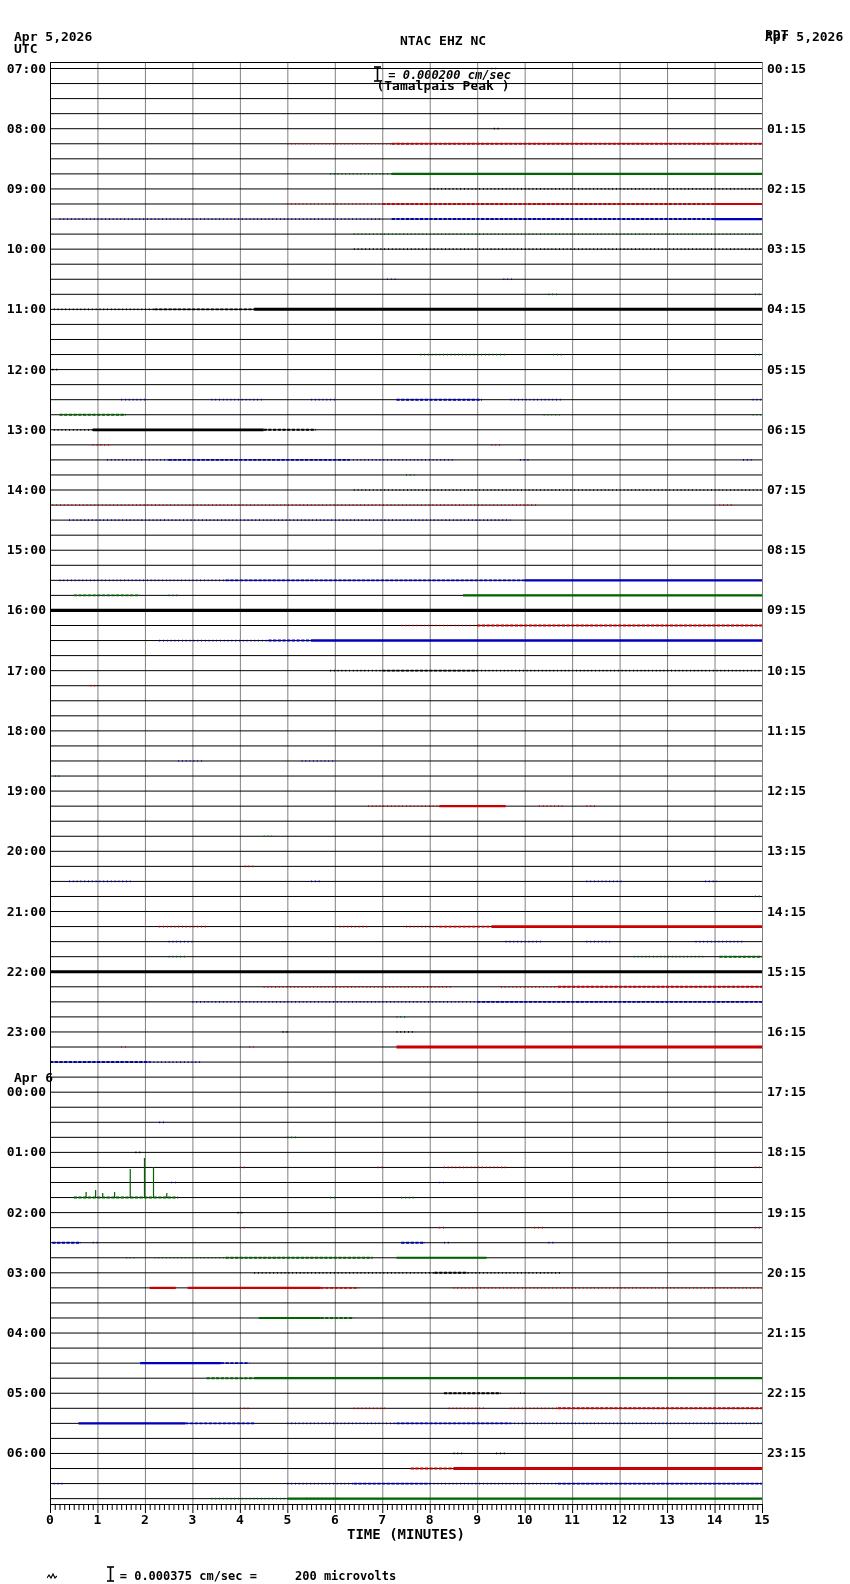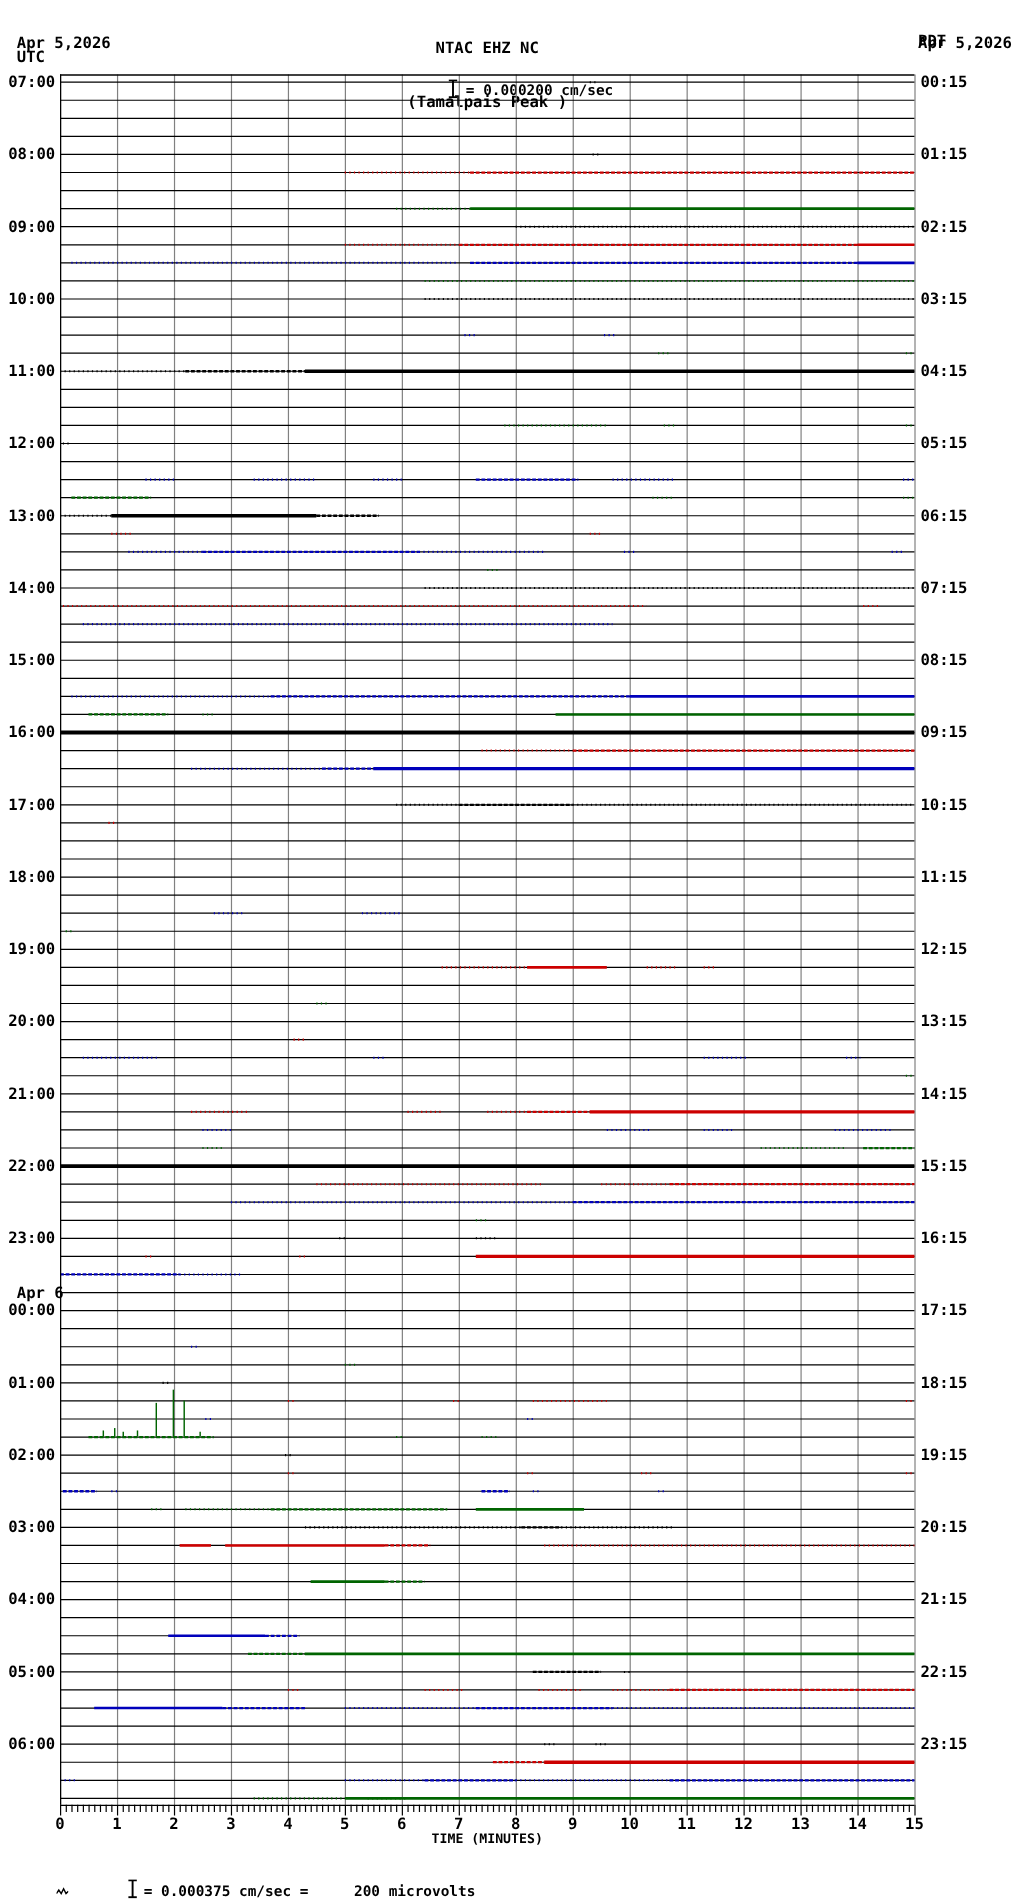"NTAC EHZ NC" div.abs { padding-left: none -> 37px }
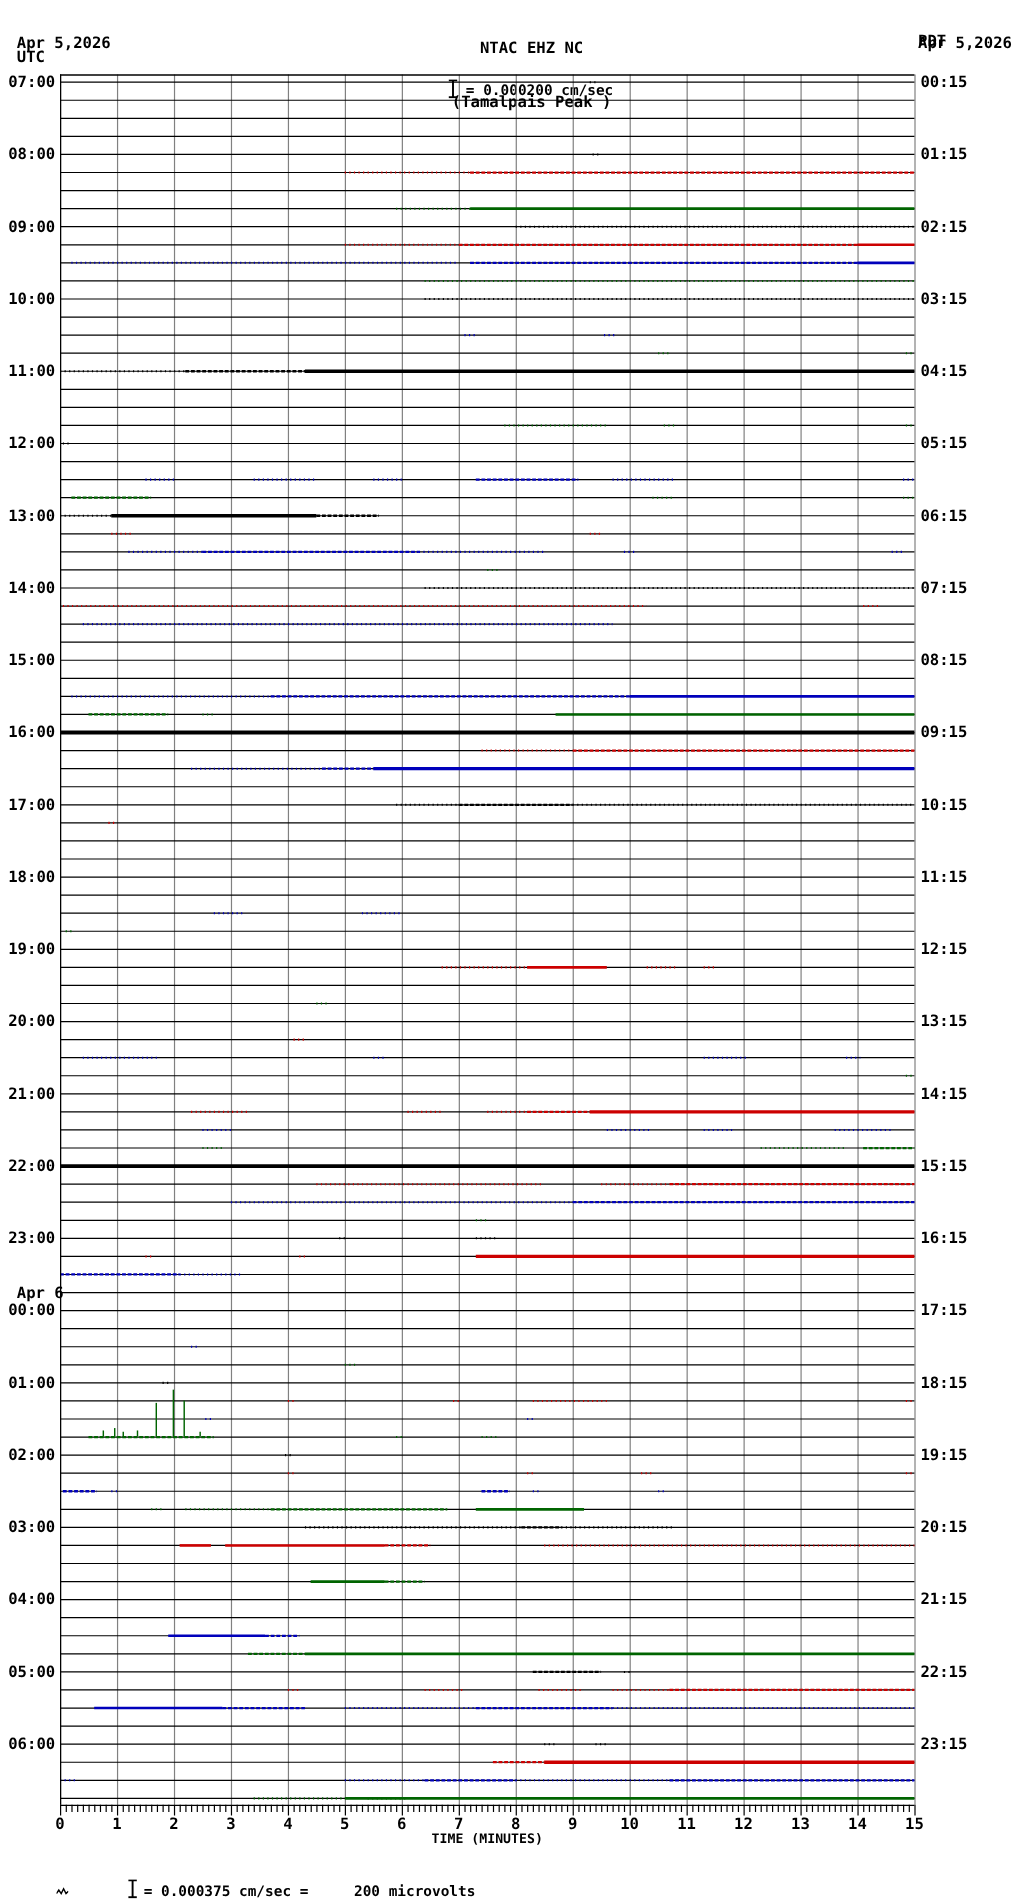"= 0.000200 cm/sec" #scaleline { font-style: none -> italic }
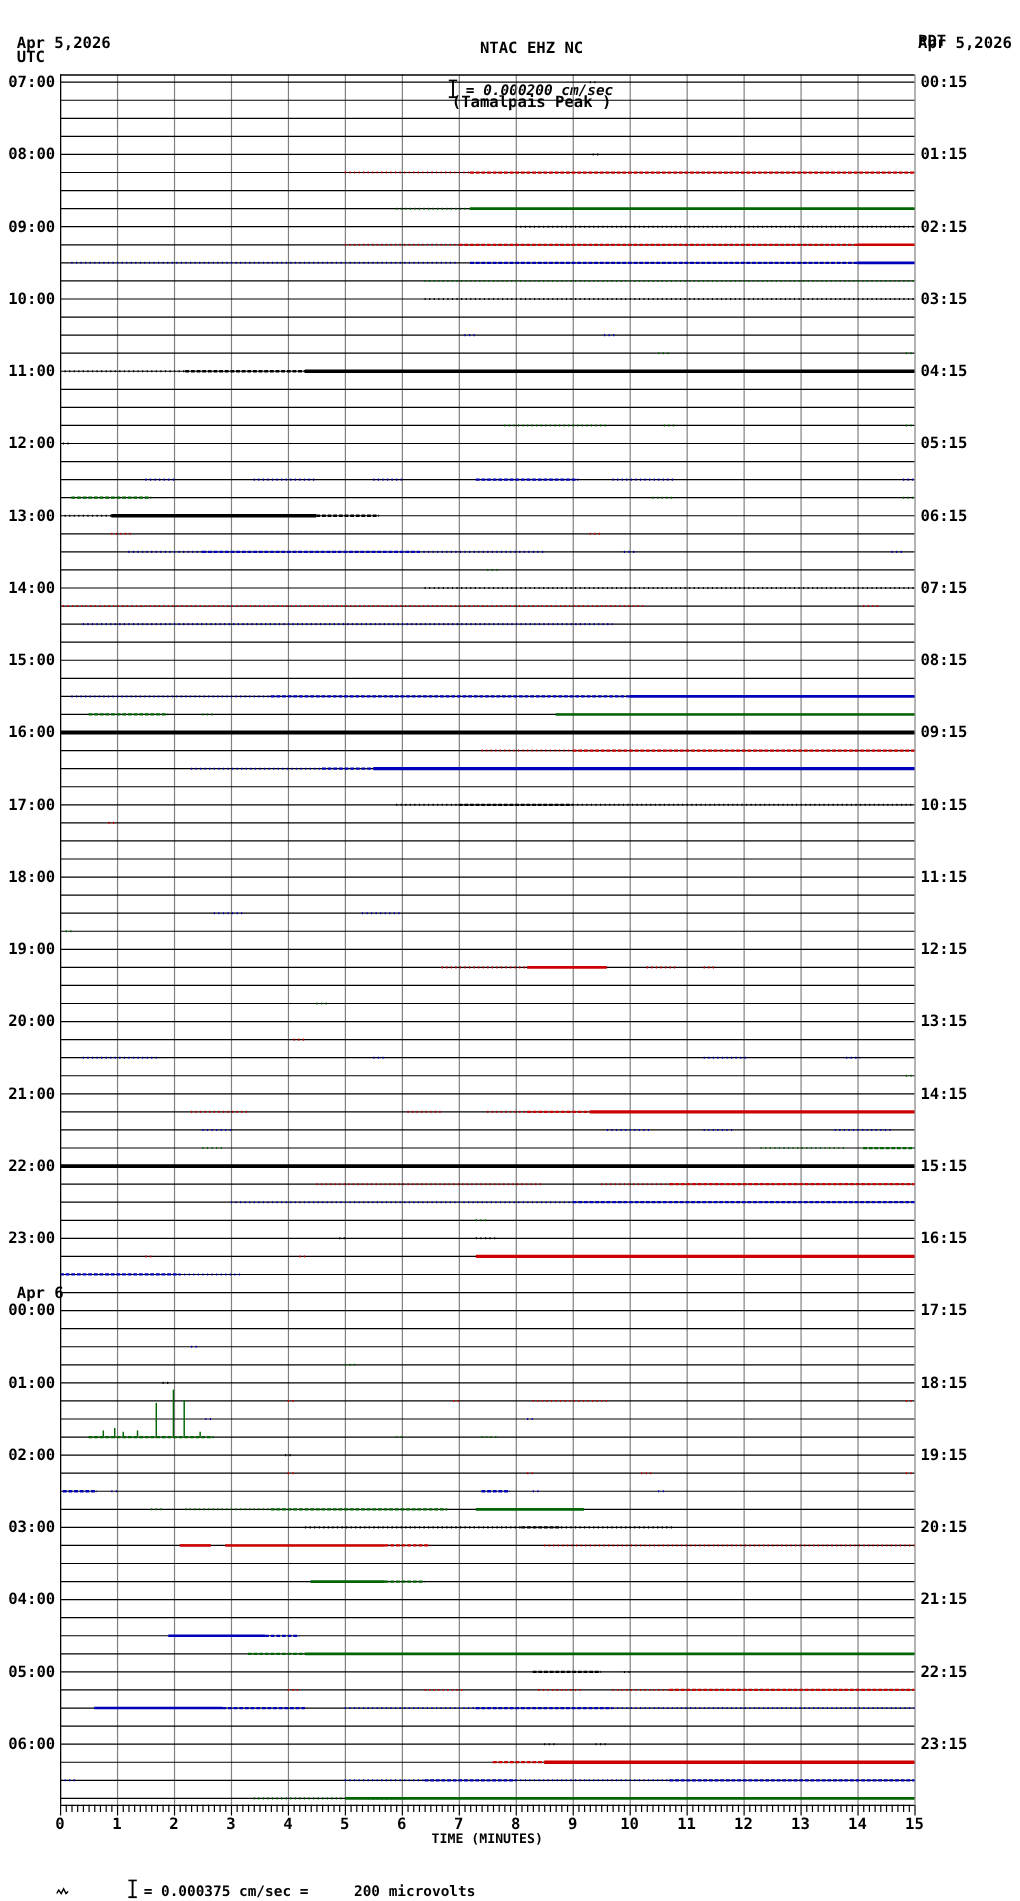"TIME (MINUTES)" #xaxis-label { font-size: 11px -> 14px }
